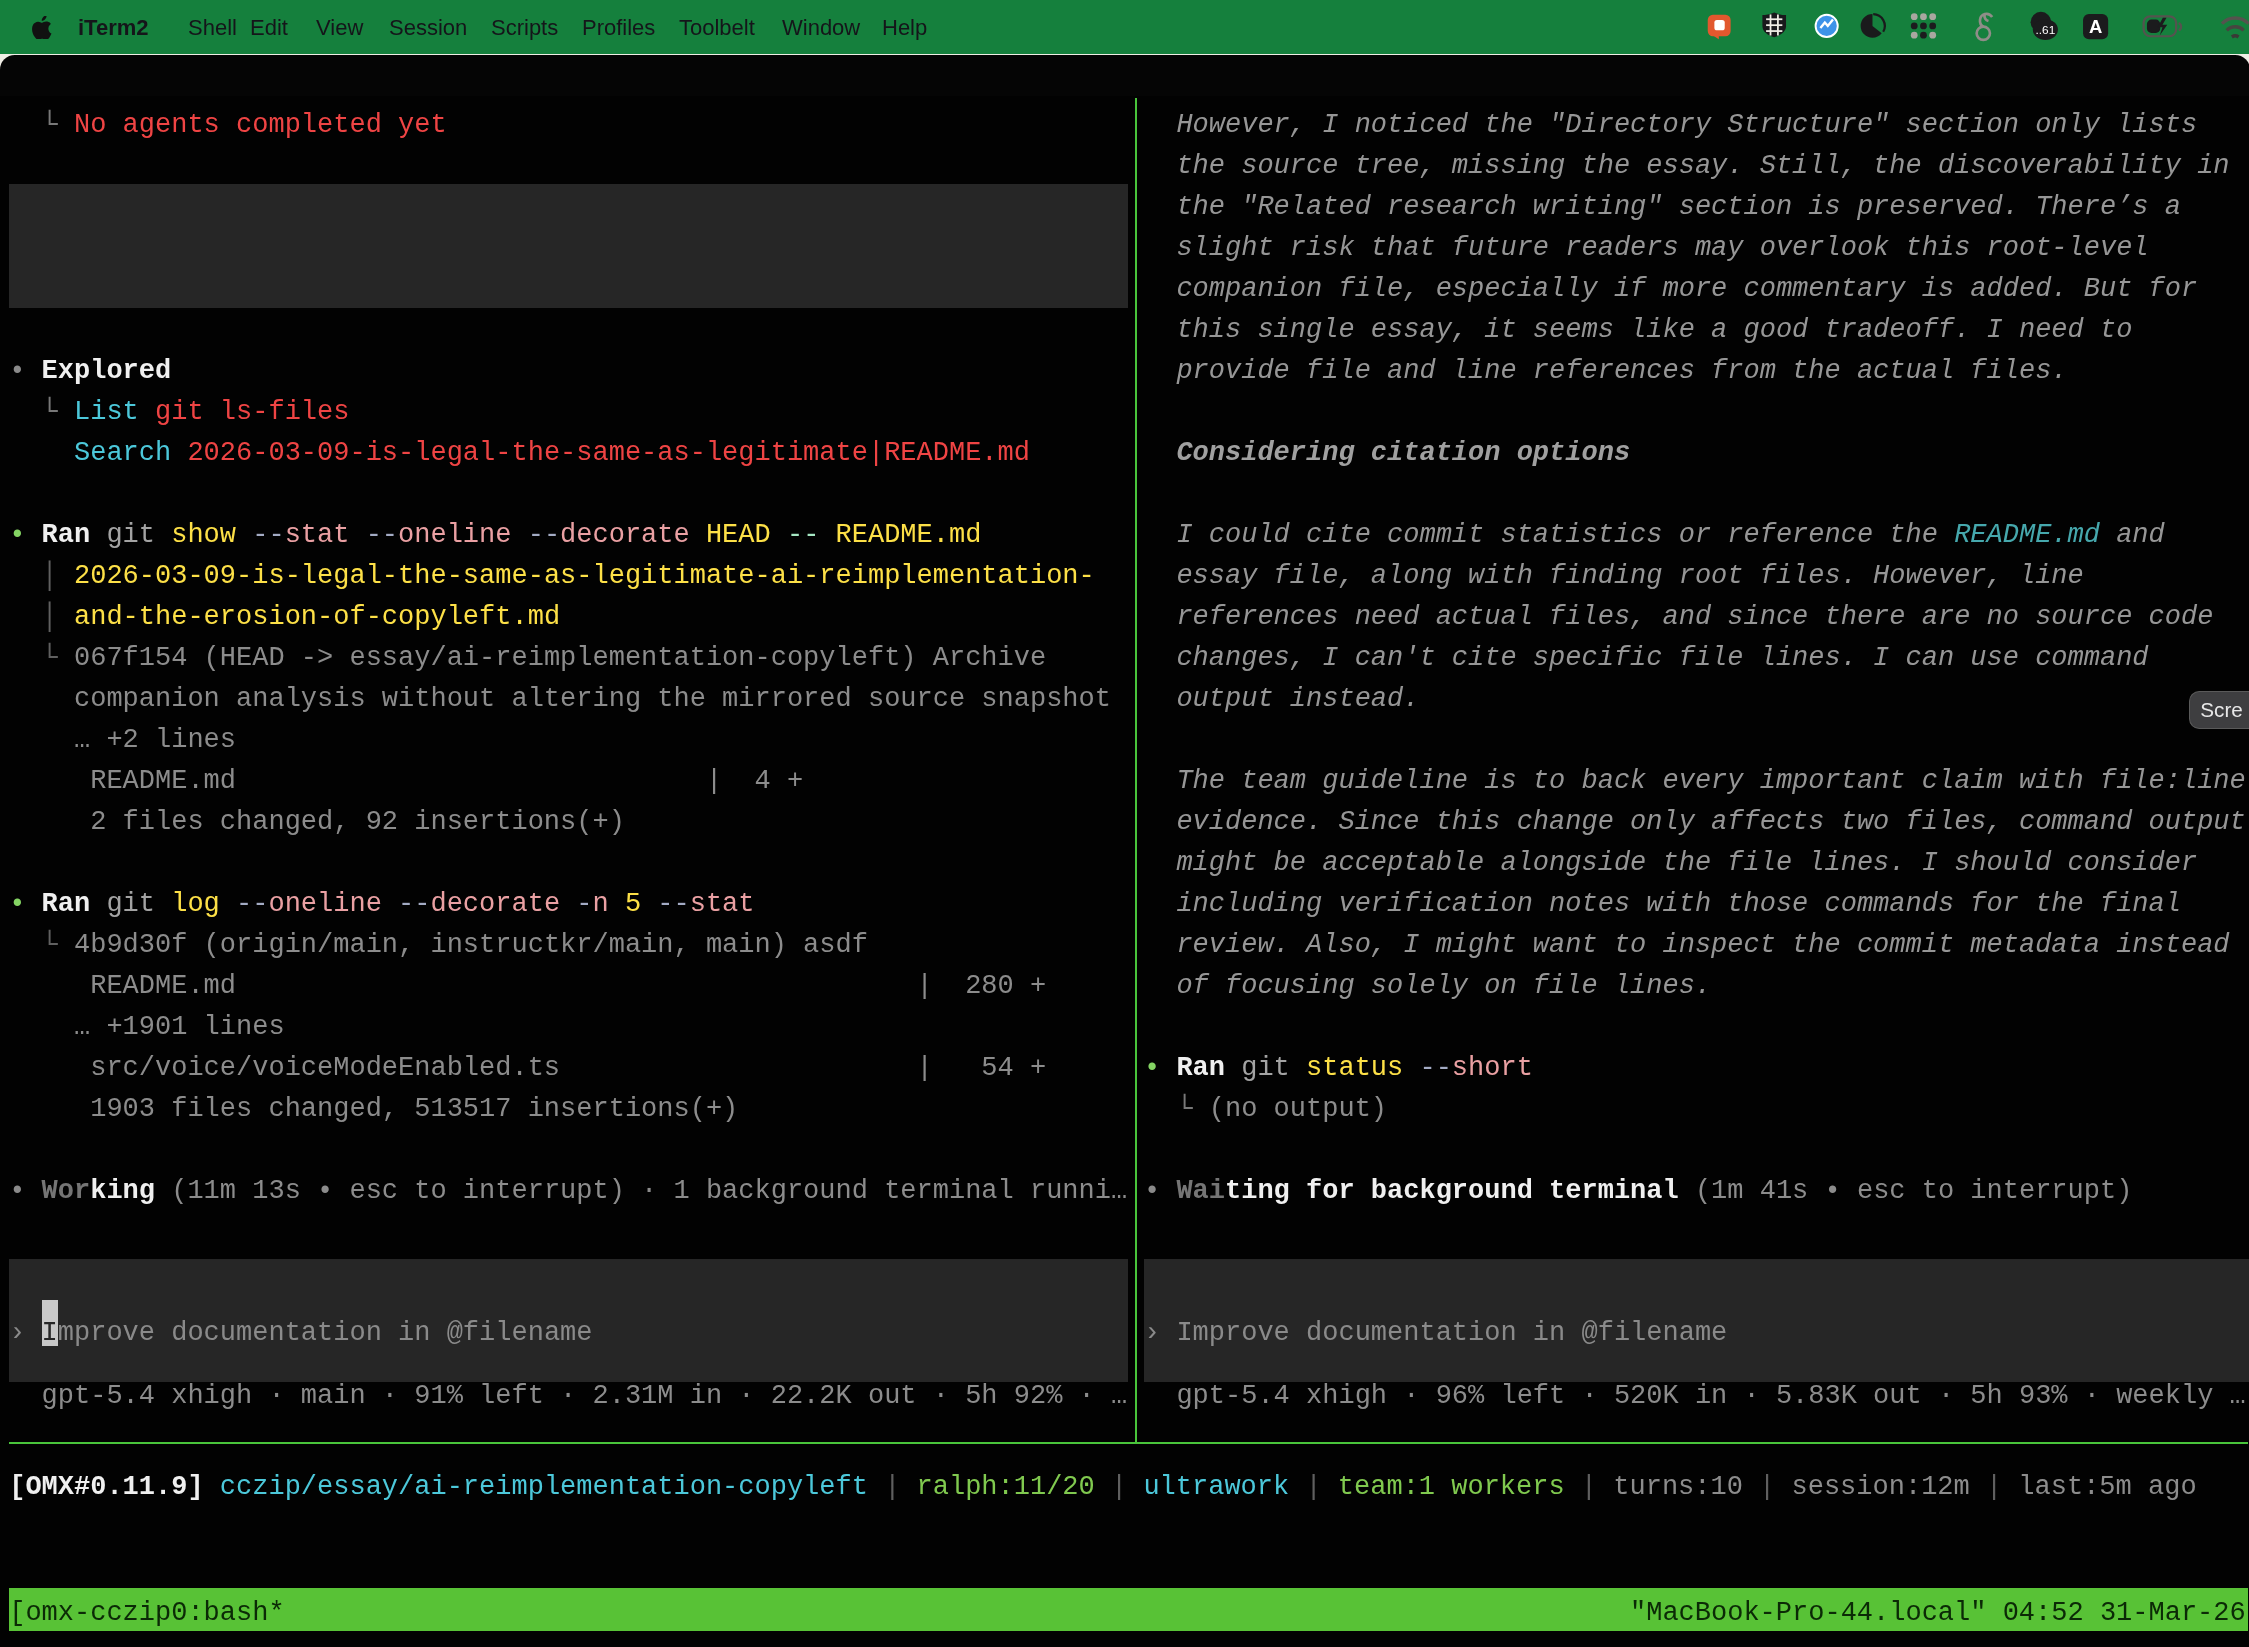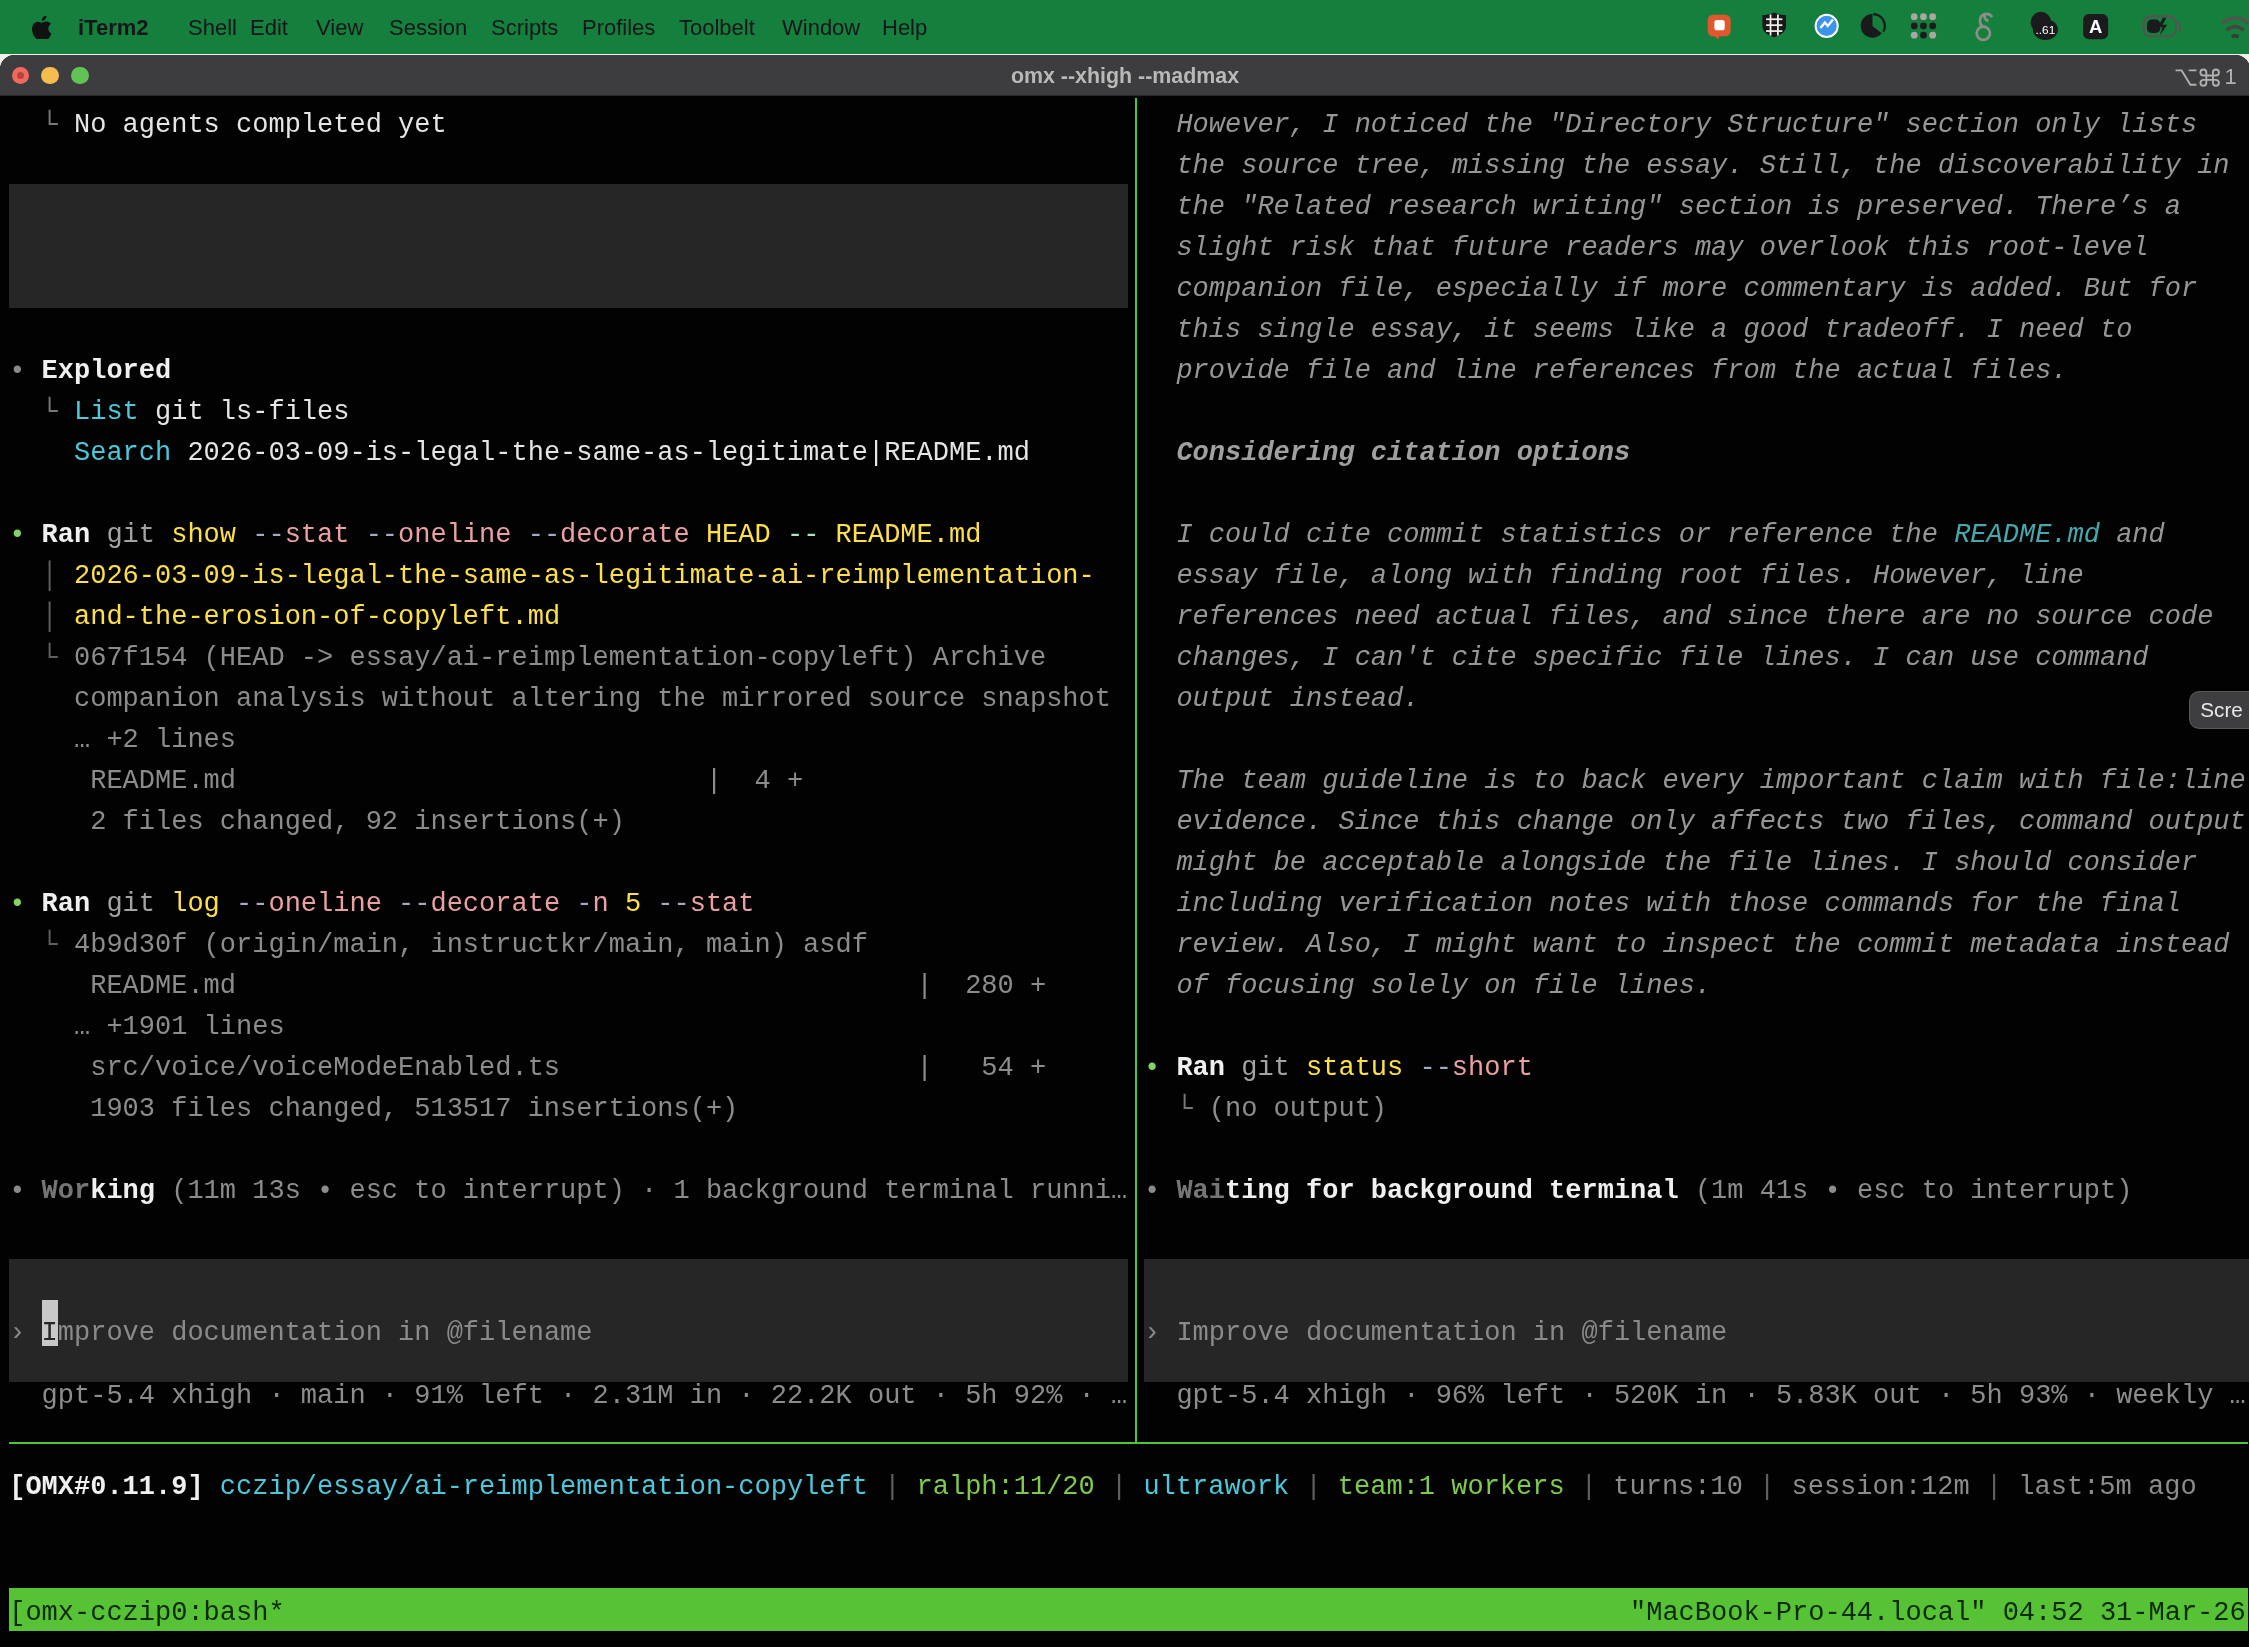"omx --xhigh --madmax" div { html: <div> <div></div> <div></div> <div></div> <div></div> <div>omx --xhigh --madmax</div> <div> <svg> <g> <path></path> <path></path> </g> </svg><span>1</span> </div> </div> -> none }
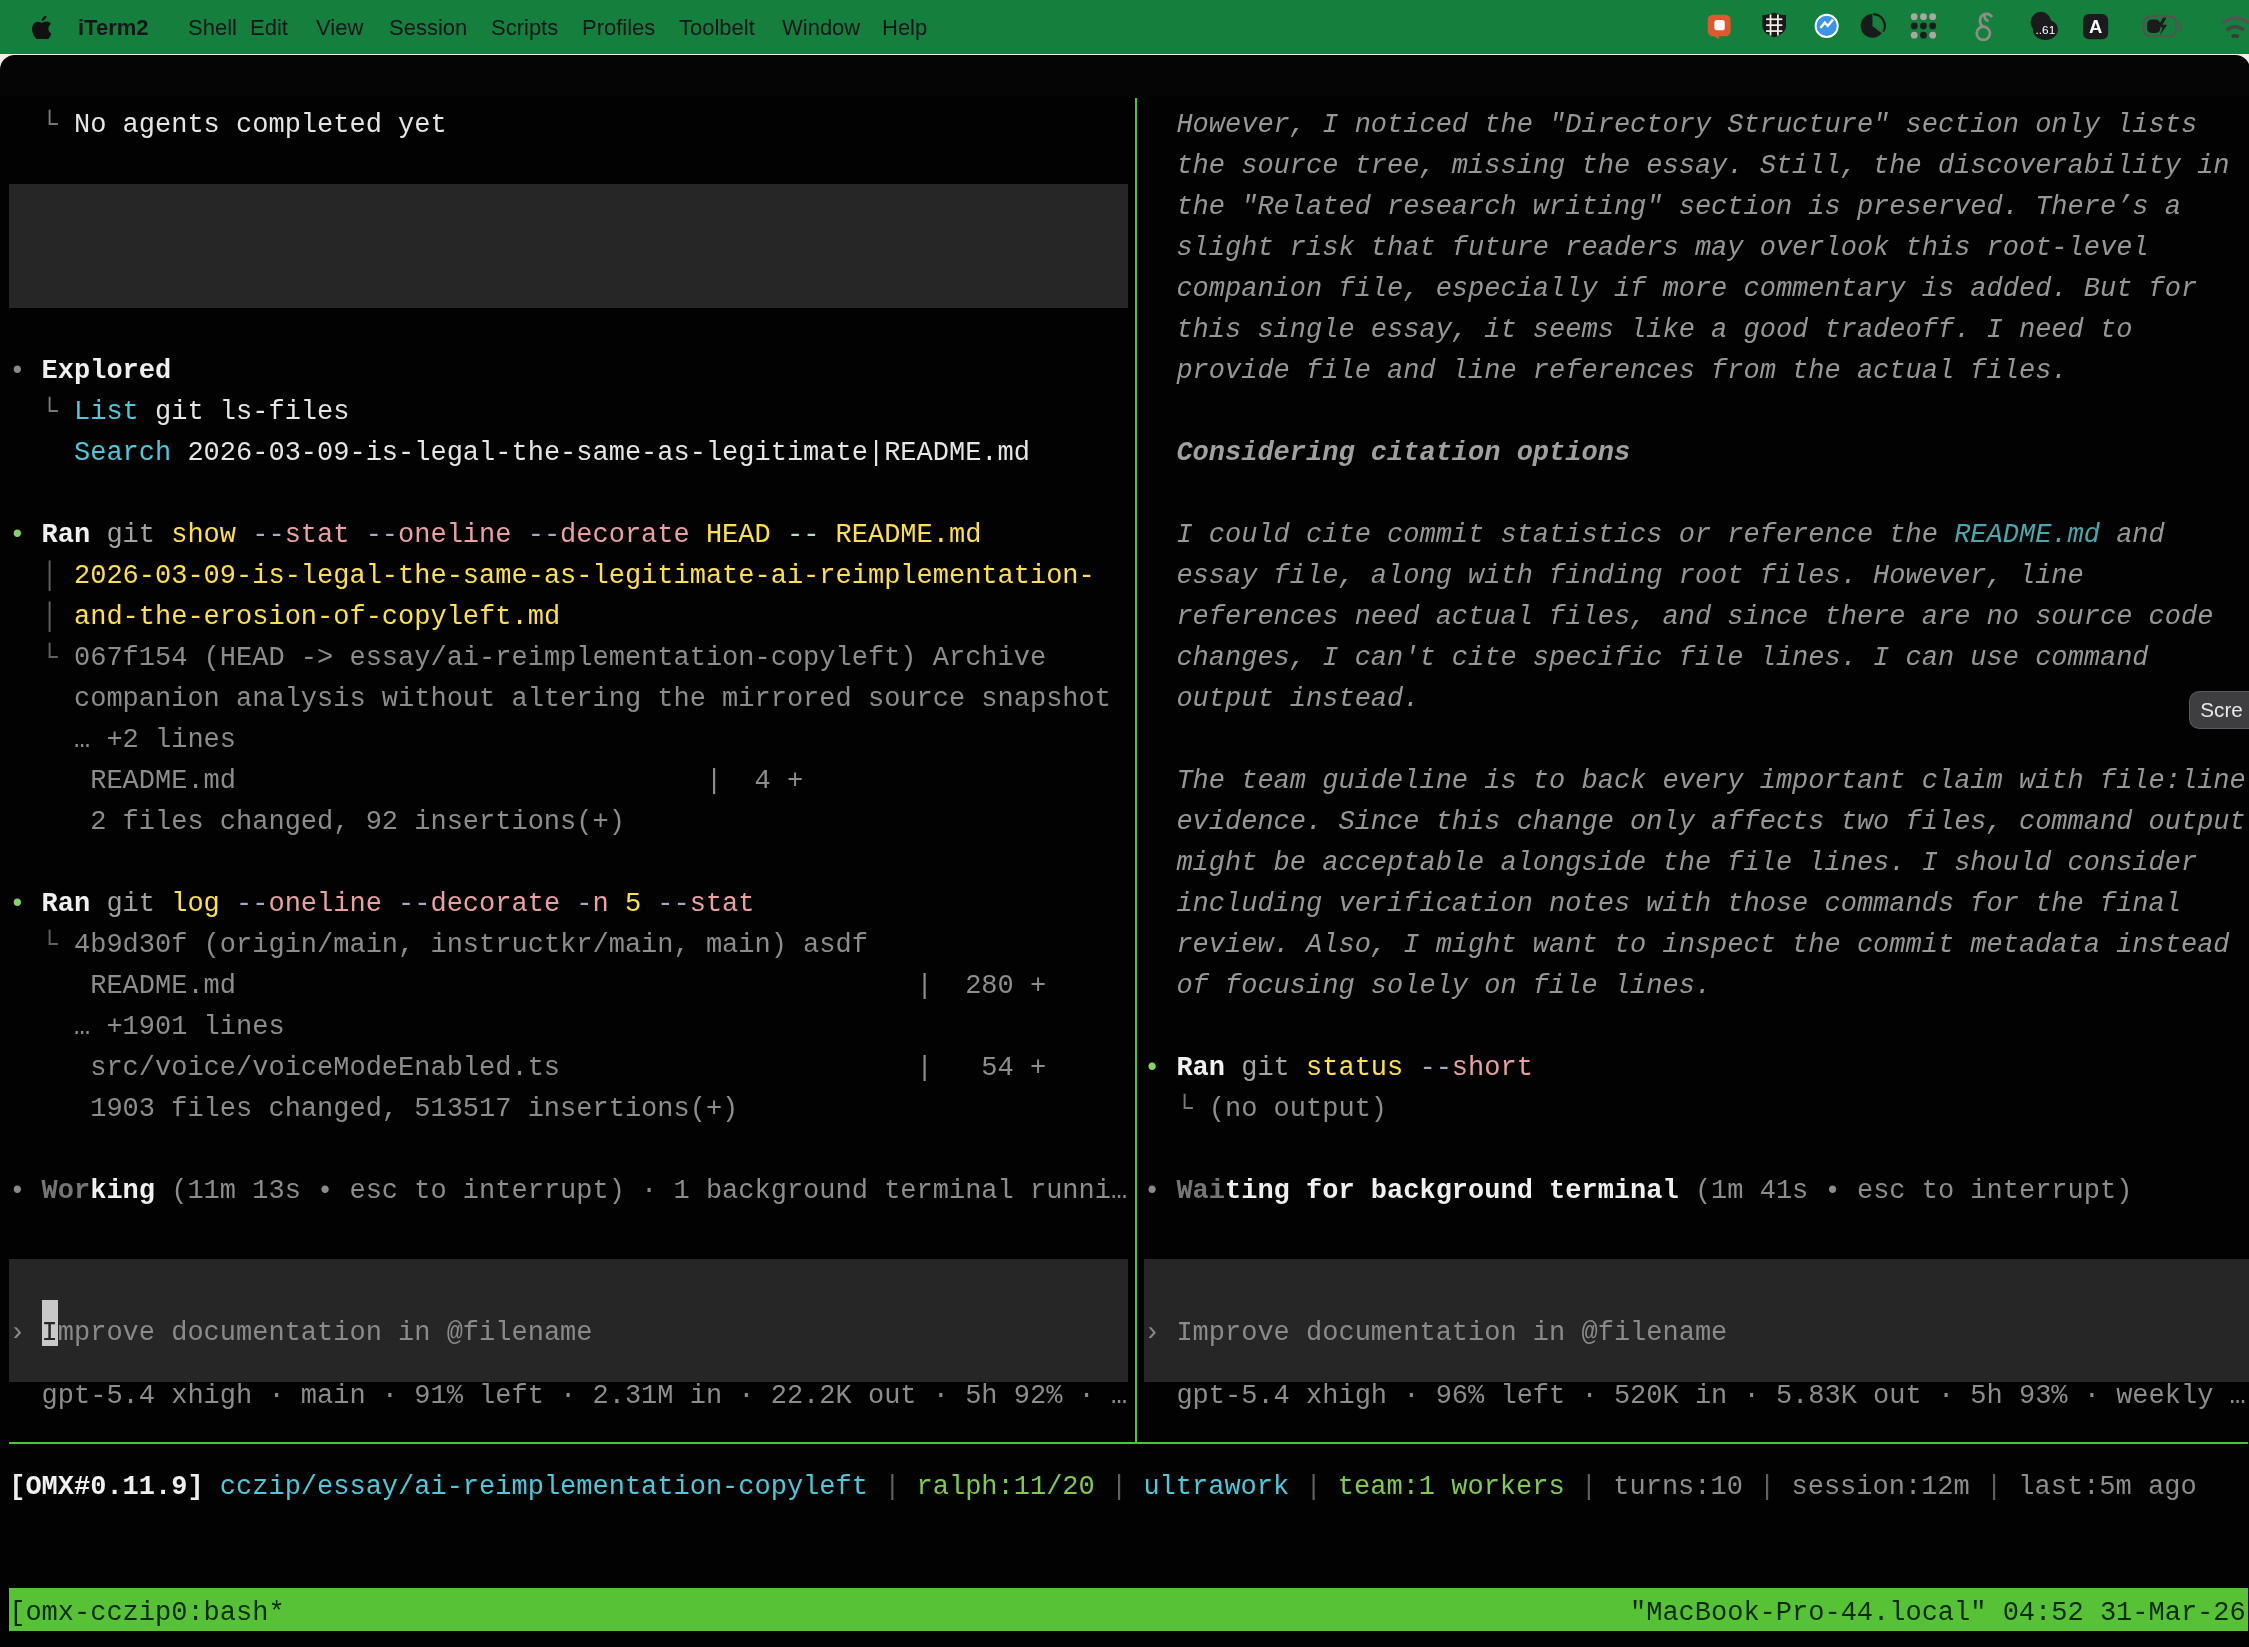"No agents completed yet" .w { color: #e5e5e5 -> #ef4444 }
